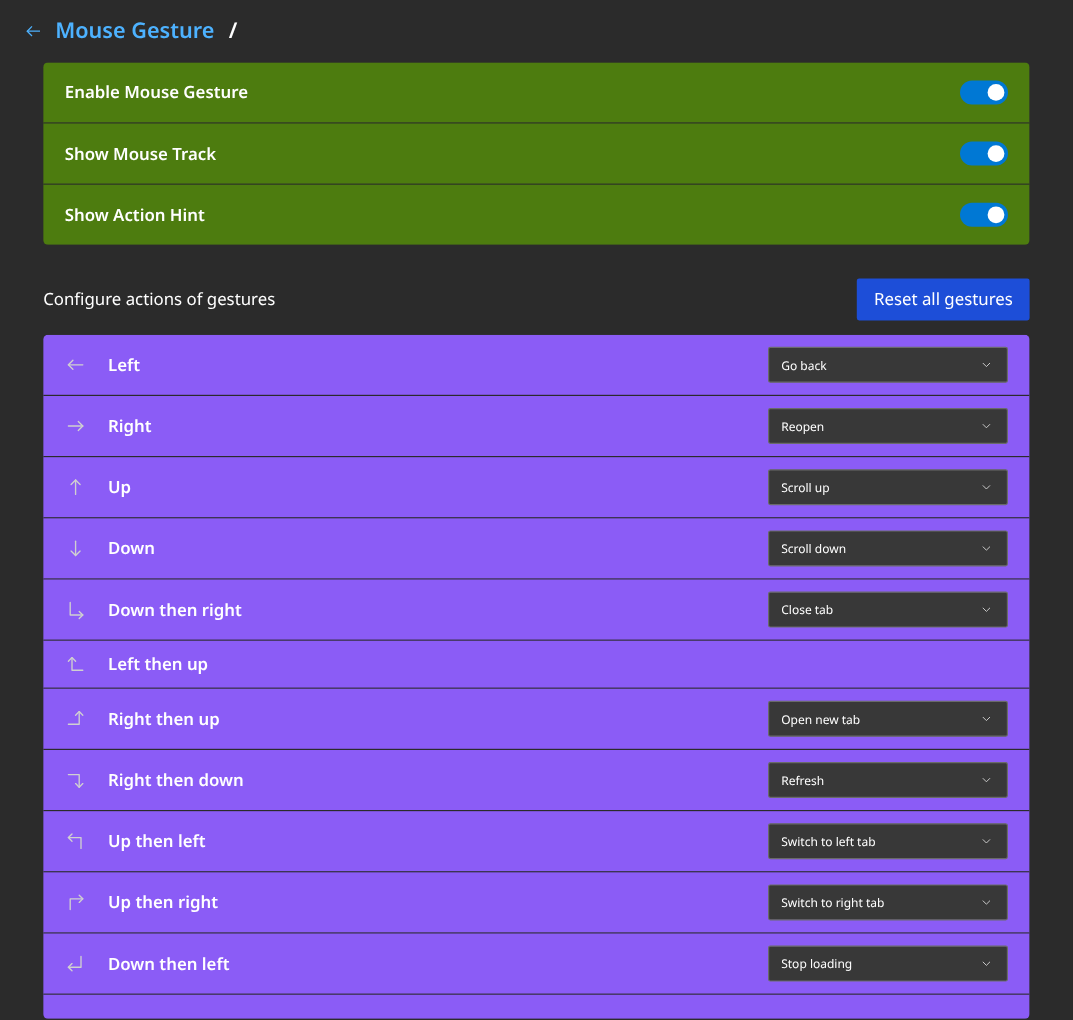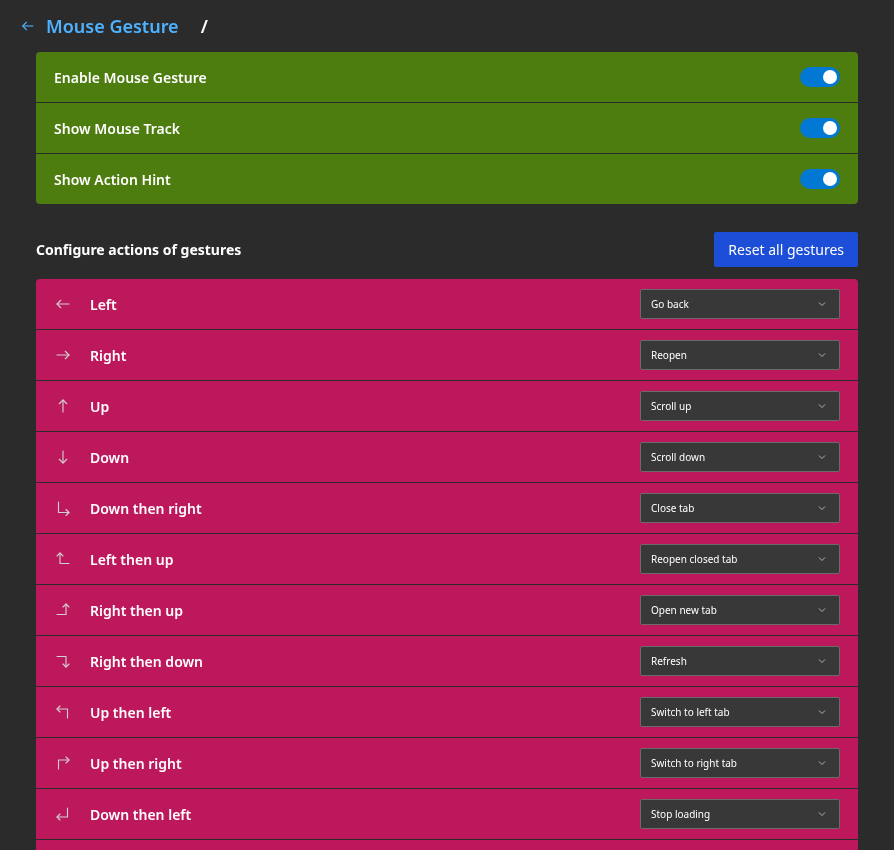"Mouse Gesture" .breadcrumb { gap: 22px -> 12px }
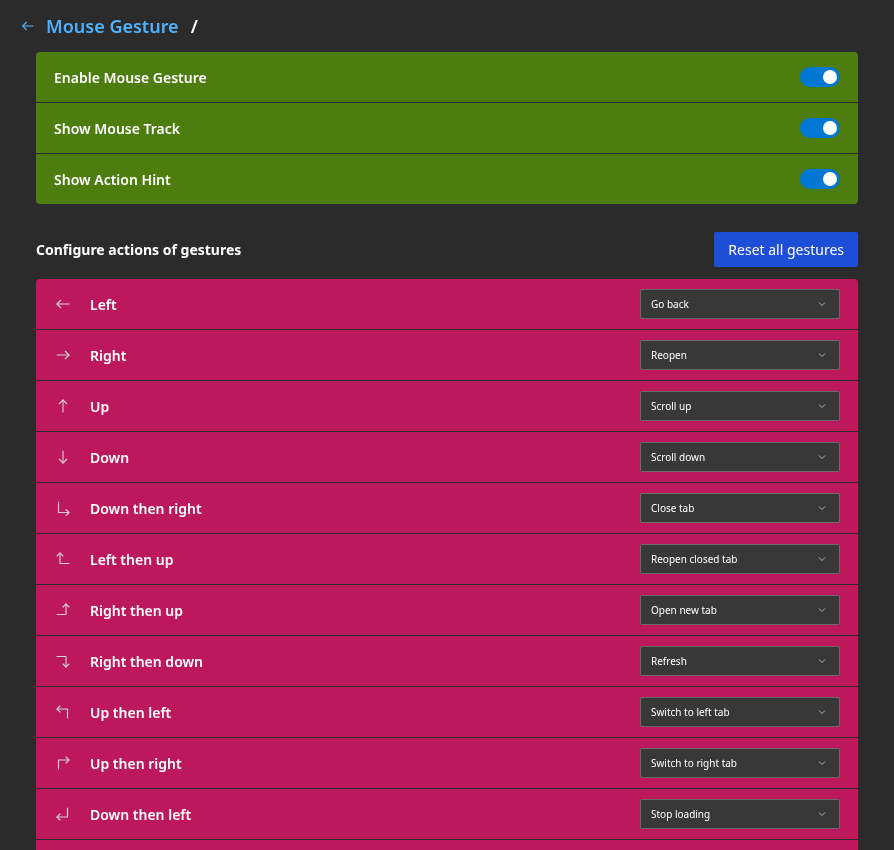"Configure actions of gestures" .section-title { font-weight: 700 -> 400 }
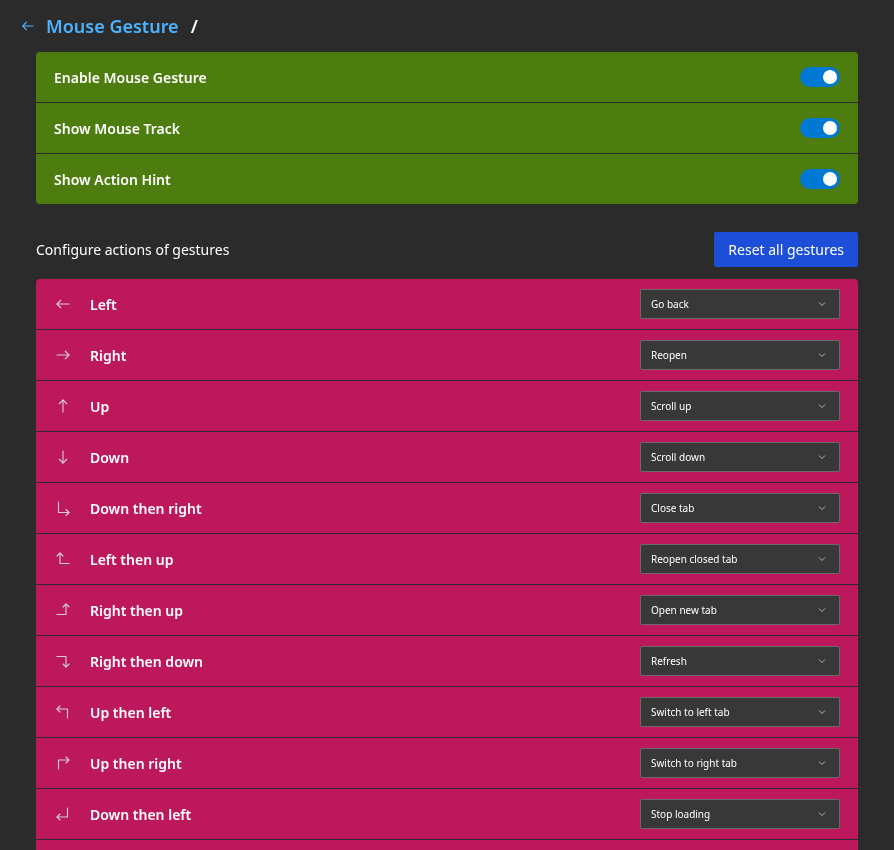"Left" .gesture-row { background: #be185d -> #8b5cf6 }
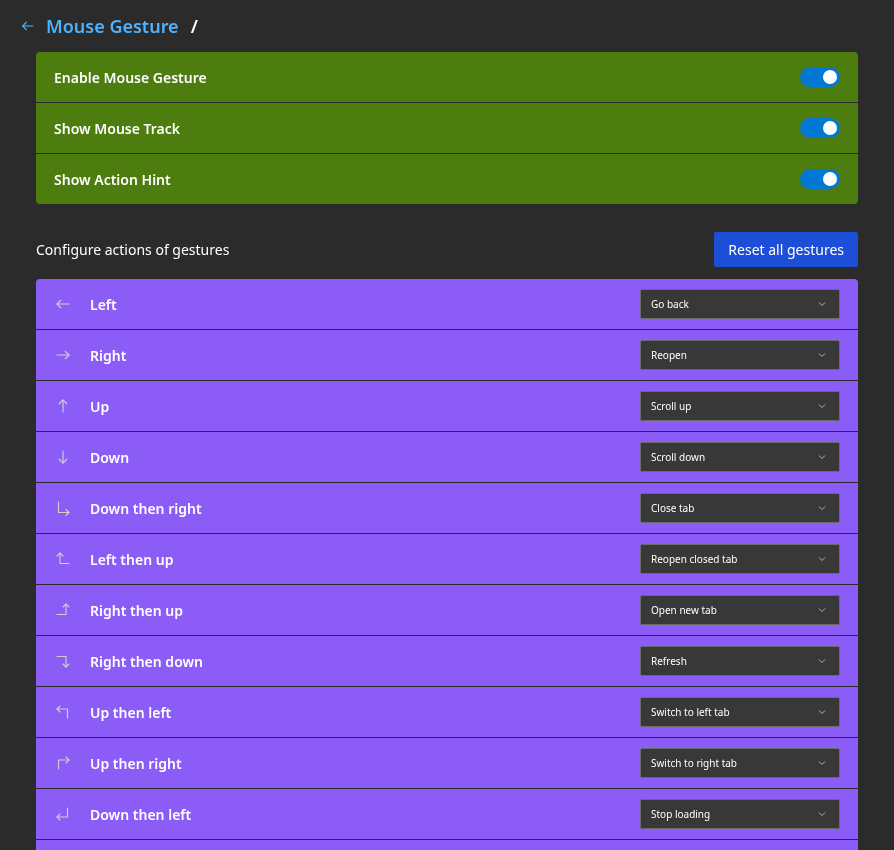"Reopen closed tab" div.gesture-select { html: <div> <span>Reopen closed tab</span> <span> <svg> <polyline></polyline> </svg> </span> </div> -> none }
